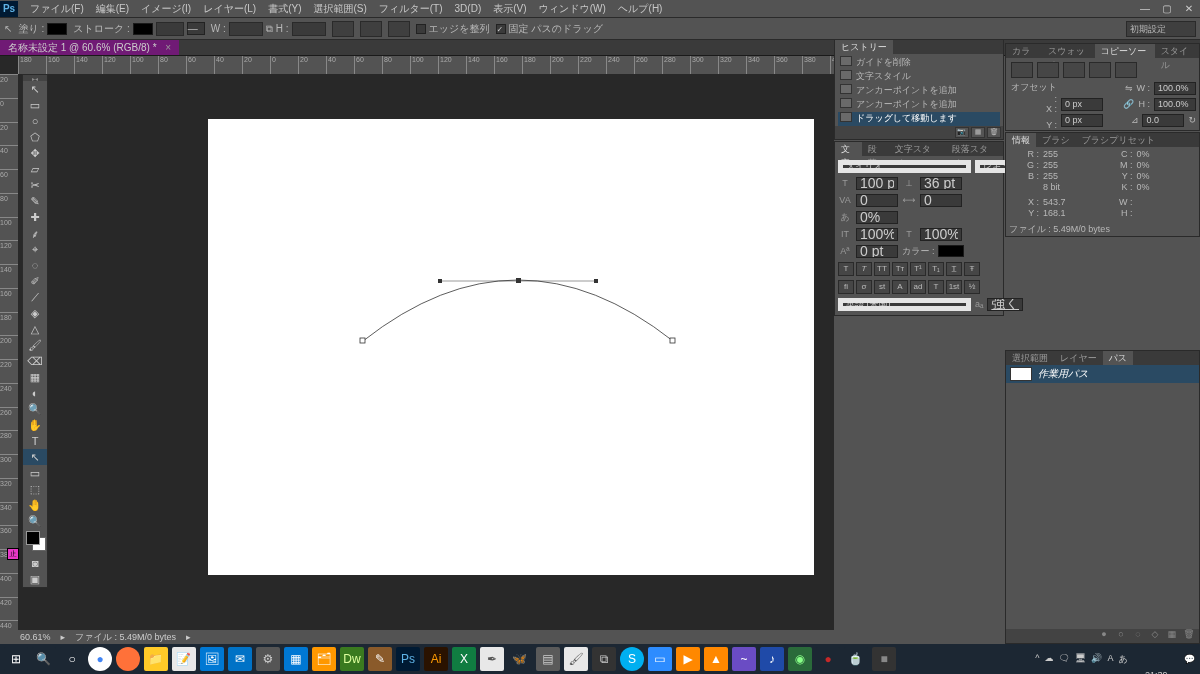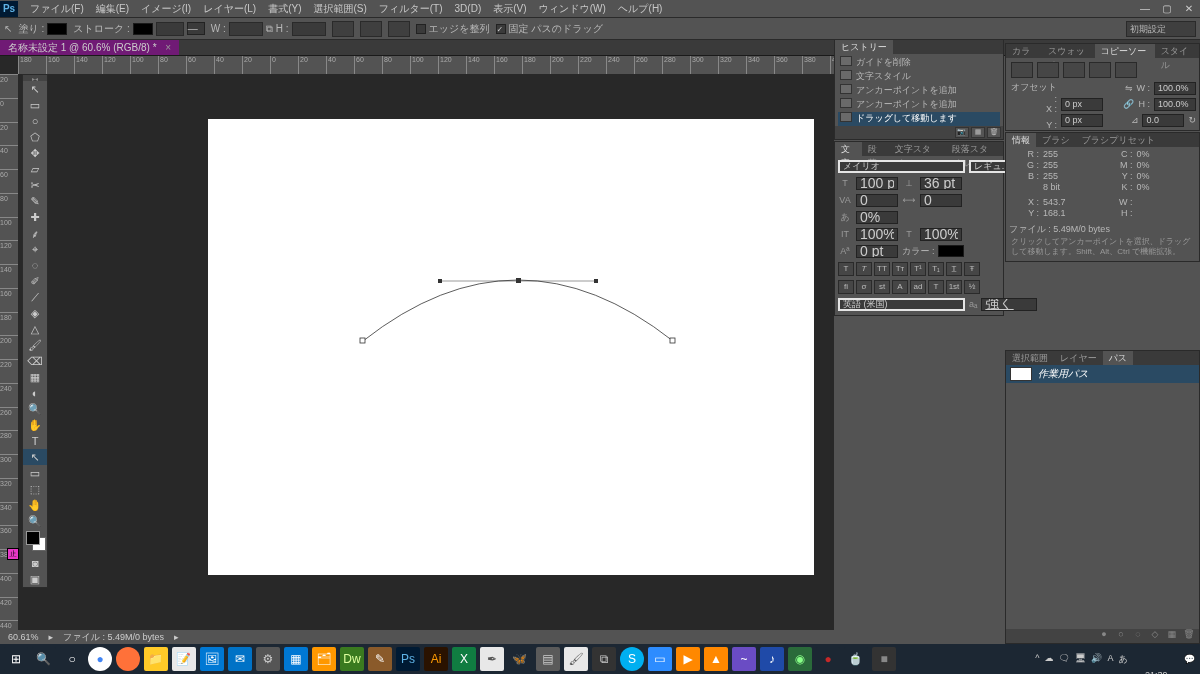"メイリオ" .char-panel .cinput { border: 2px solid #e5e5e5 -> 5px solid #e5e5e5 }
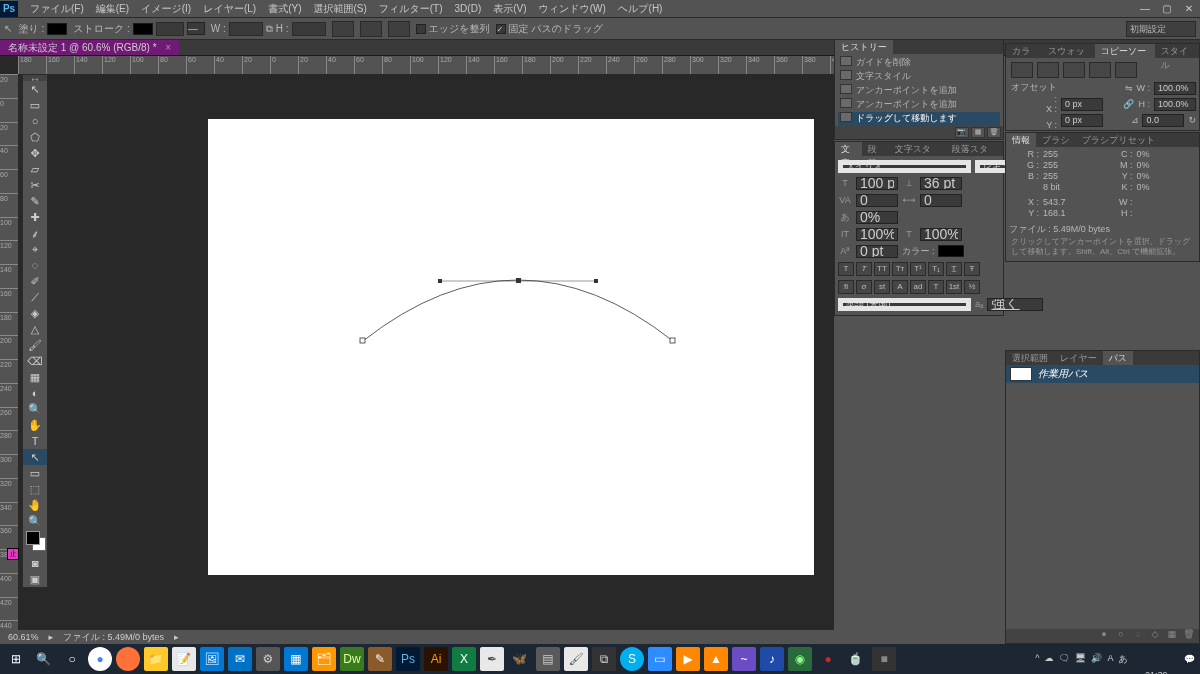"クリックしてアンカーポイントを選択、ドラッグして移動します。Shift、Alt、" div.info-hint { html: <div>クリックしてアンカーポイントを選択、ドラッグして移動します。Shift、Alt、Ctrl で機能拡張。</div> -> none }
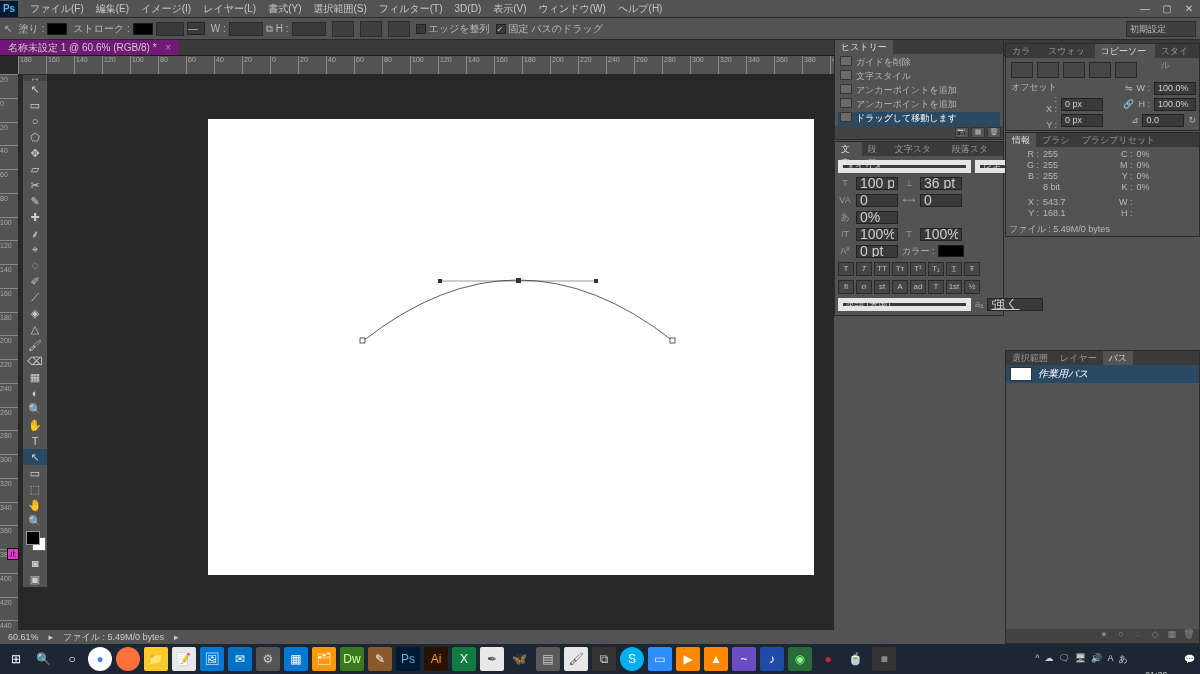"強く" input.cnum { width: 56px -> 36px }
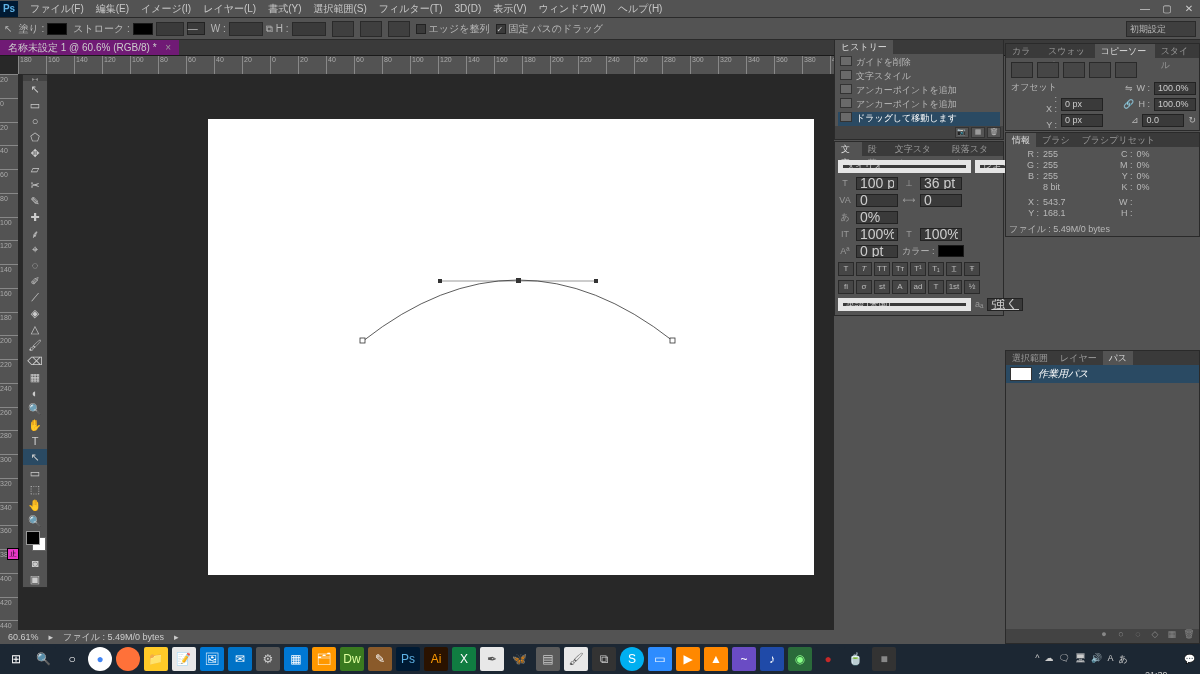"60.61%" .status-bar { left: 4px -> 16px }
